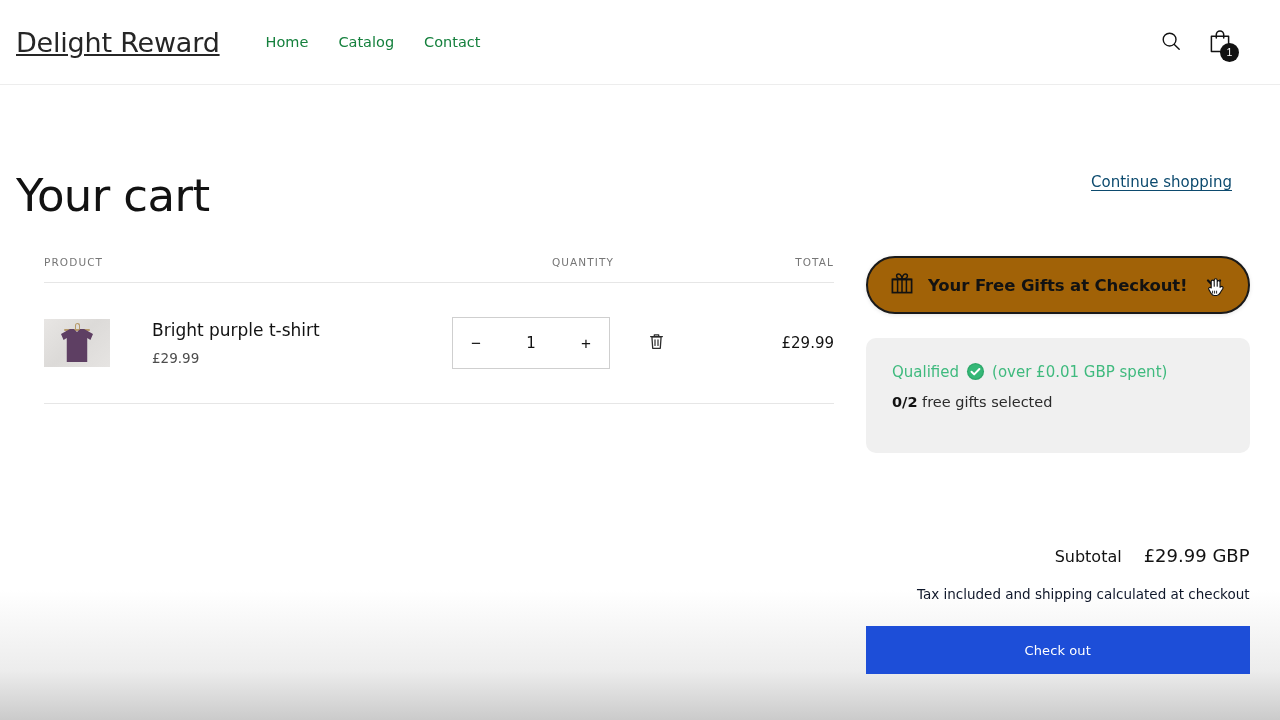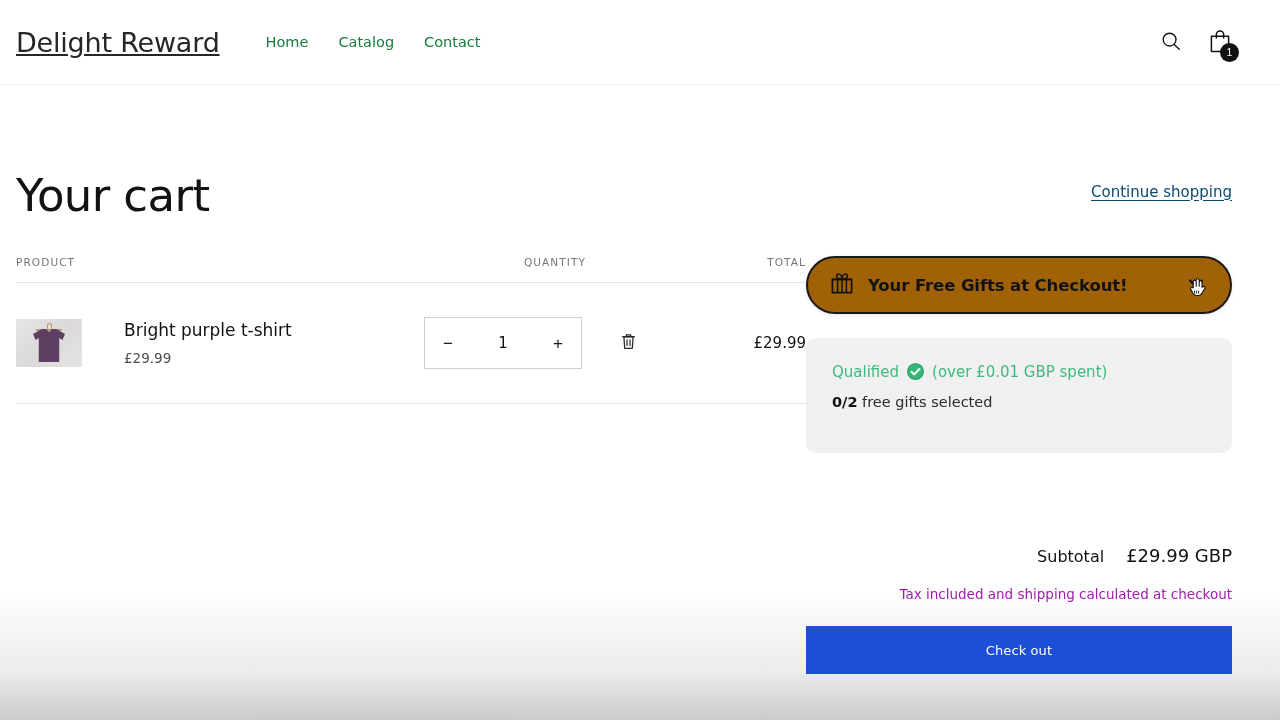"Your cart" .cart-title-row { align-items: center -> flex-start }
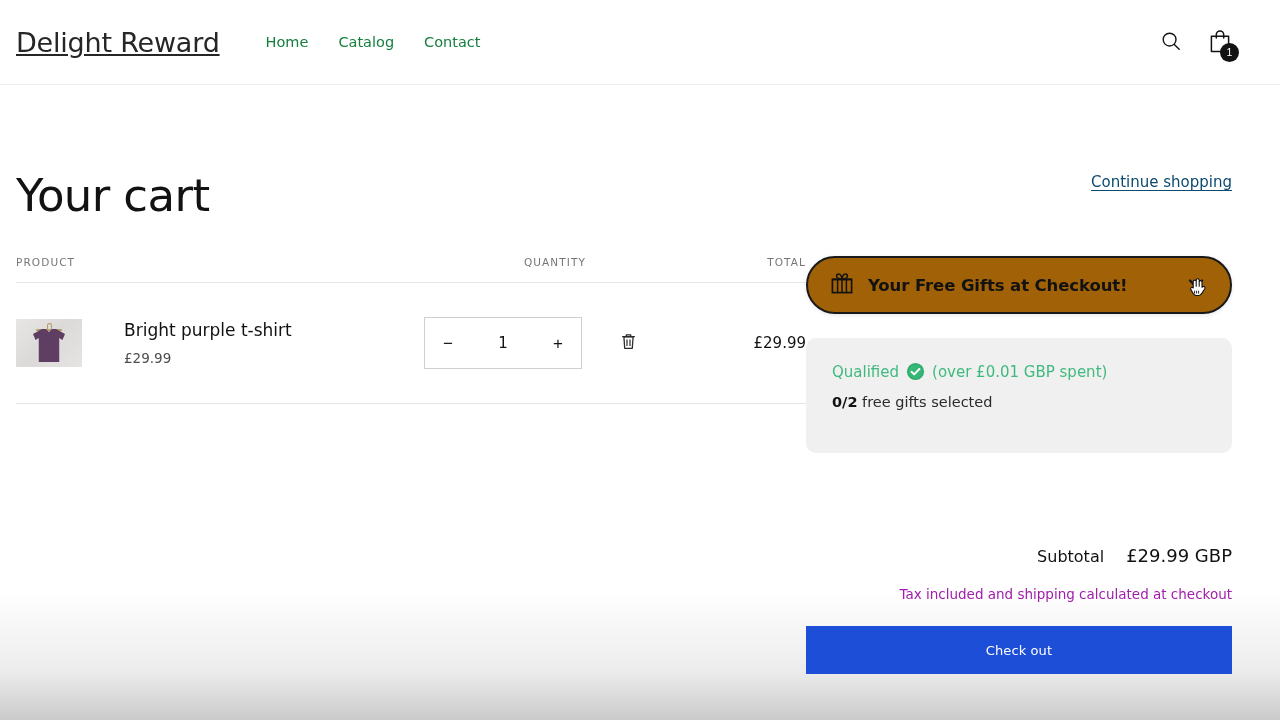"PRODUCT" .cart-layout { gap: none -> 32px; margin-left: none -> 28px }
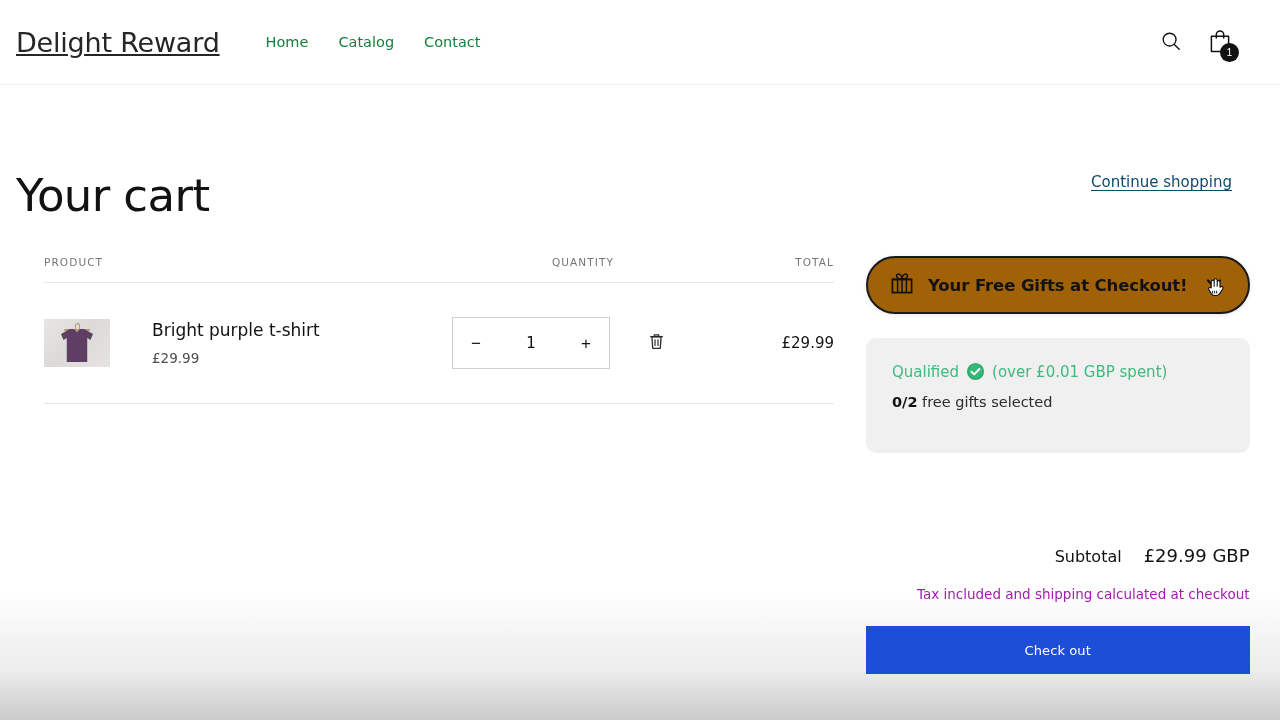"Tax included and shipping calculated" .tax-note { color: #a21caf -> #0f172a }
